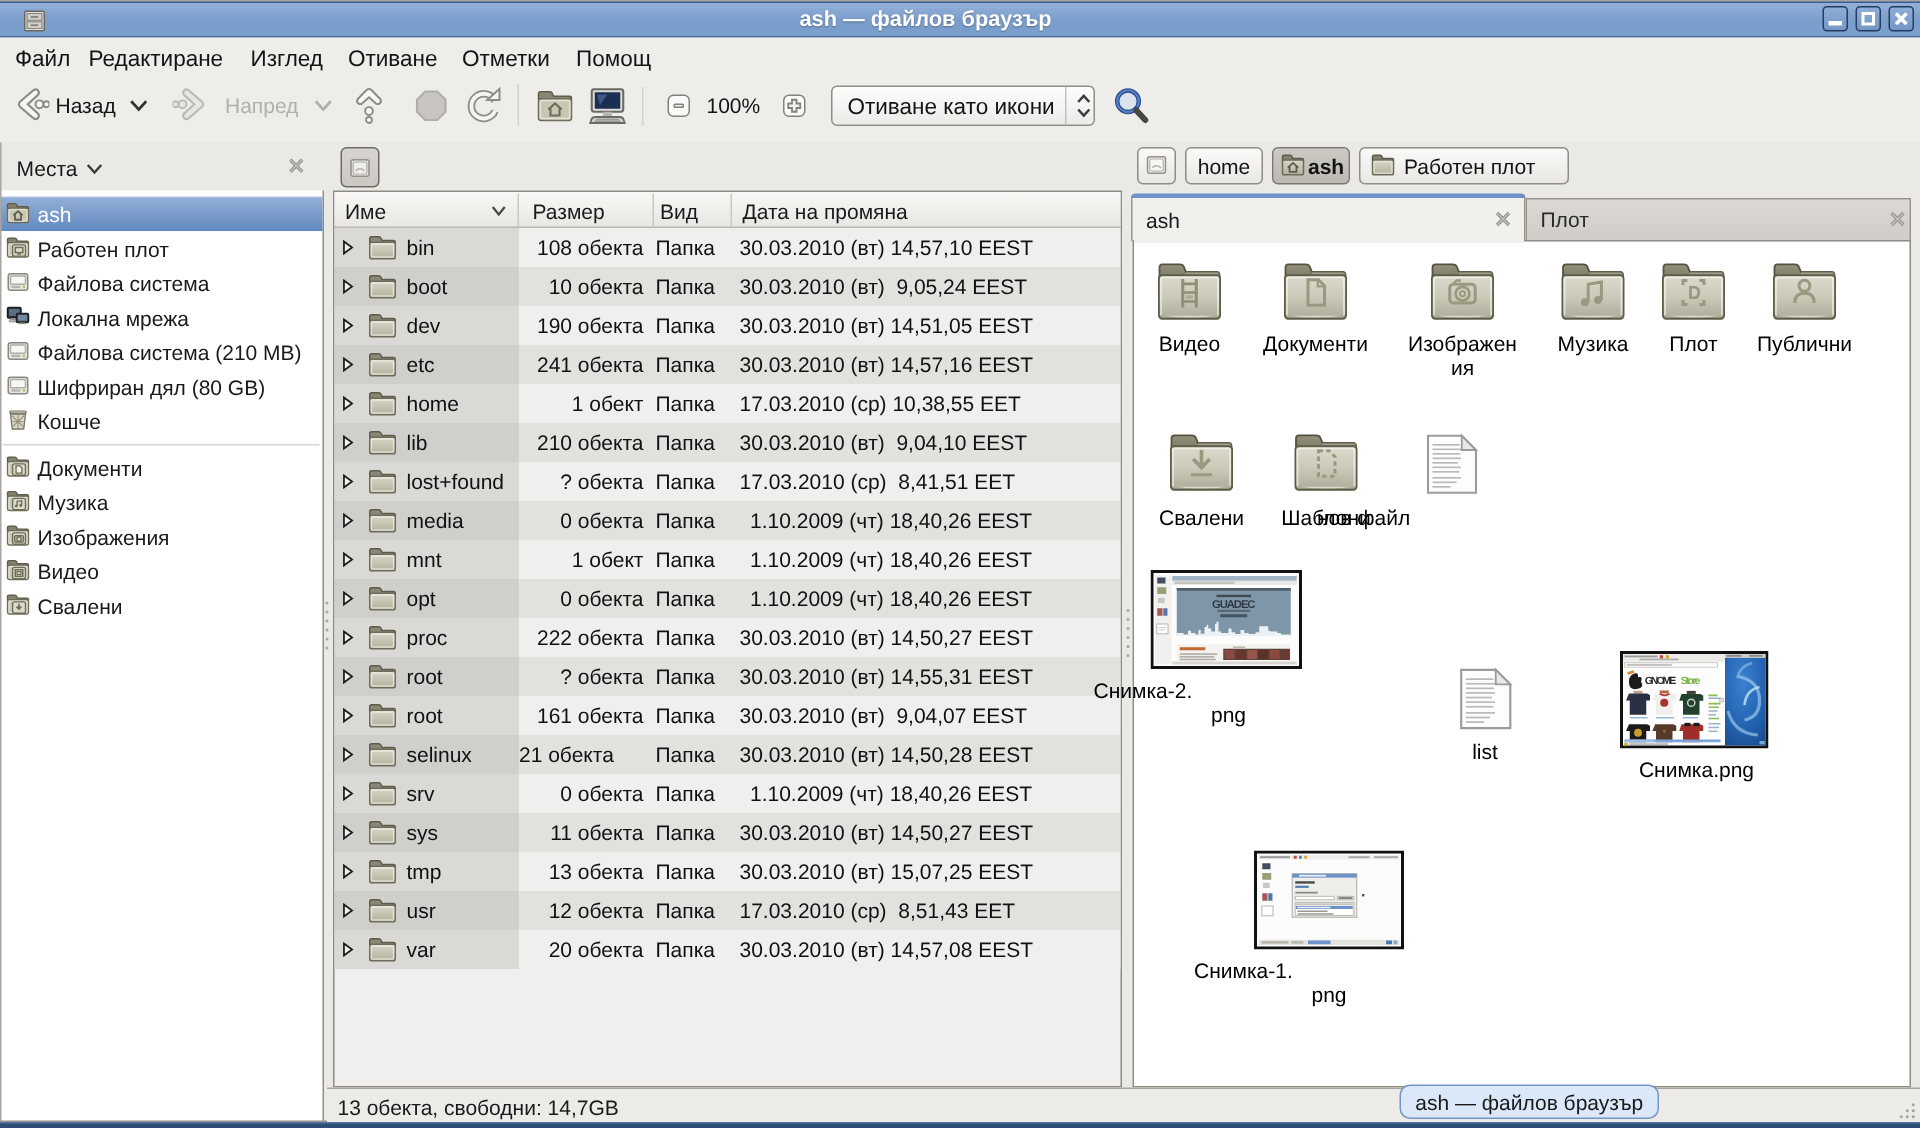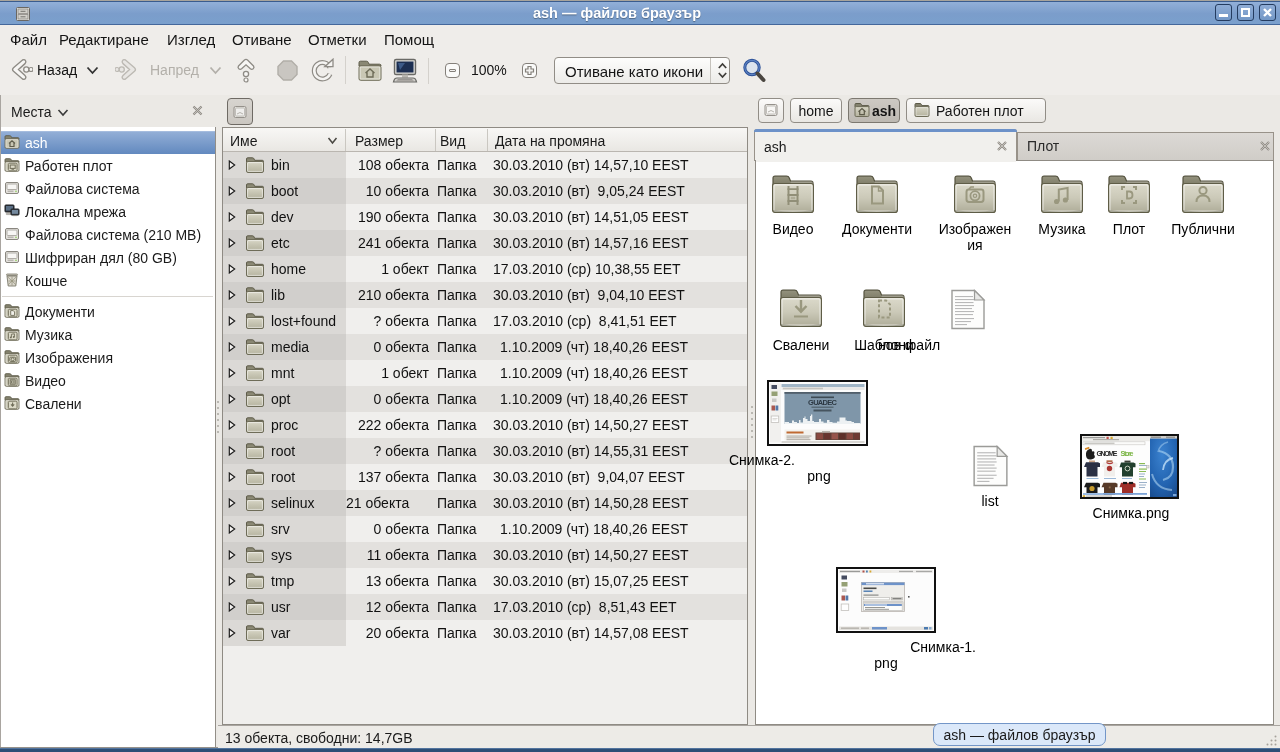"137 обекта" div { text: 137 -> 161 }
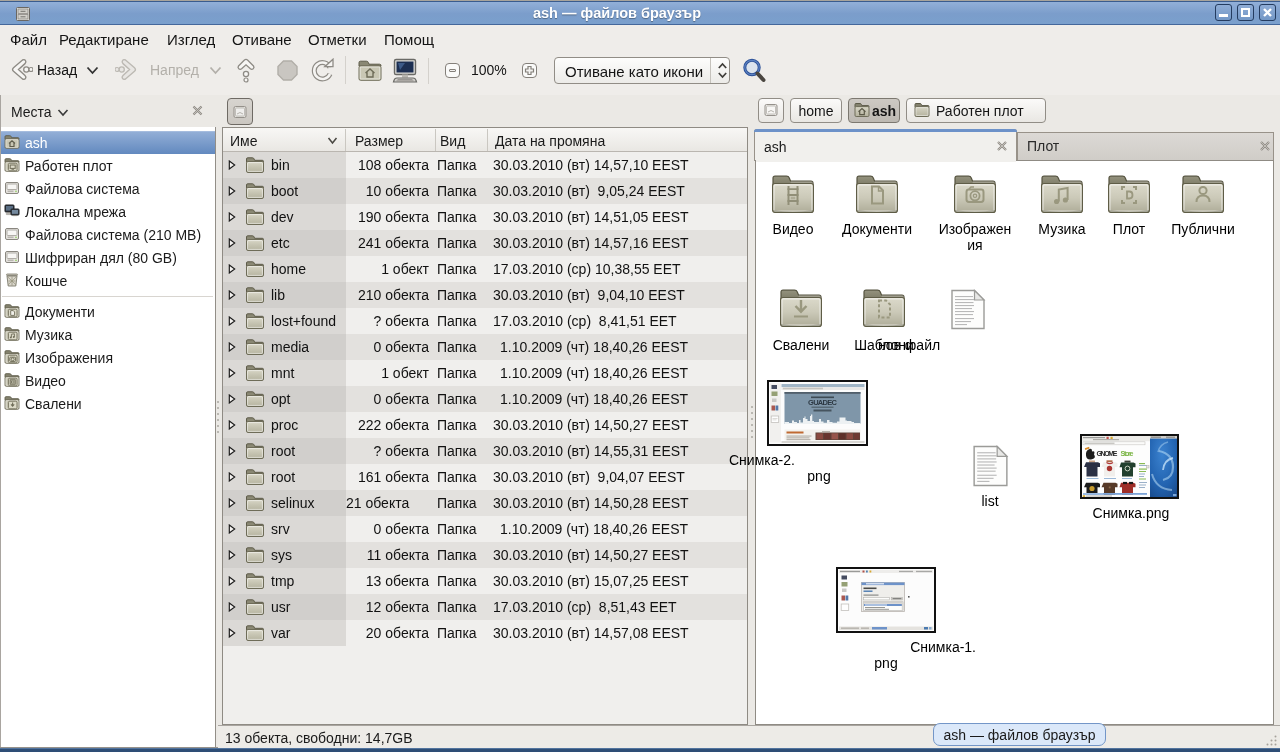"Снимка-1." div { text-align: right -> left }
